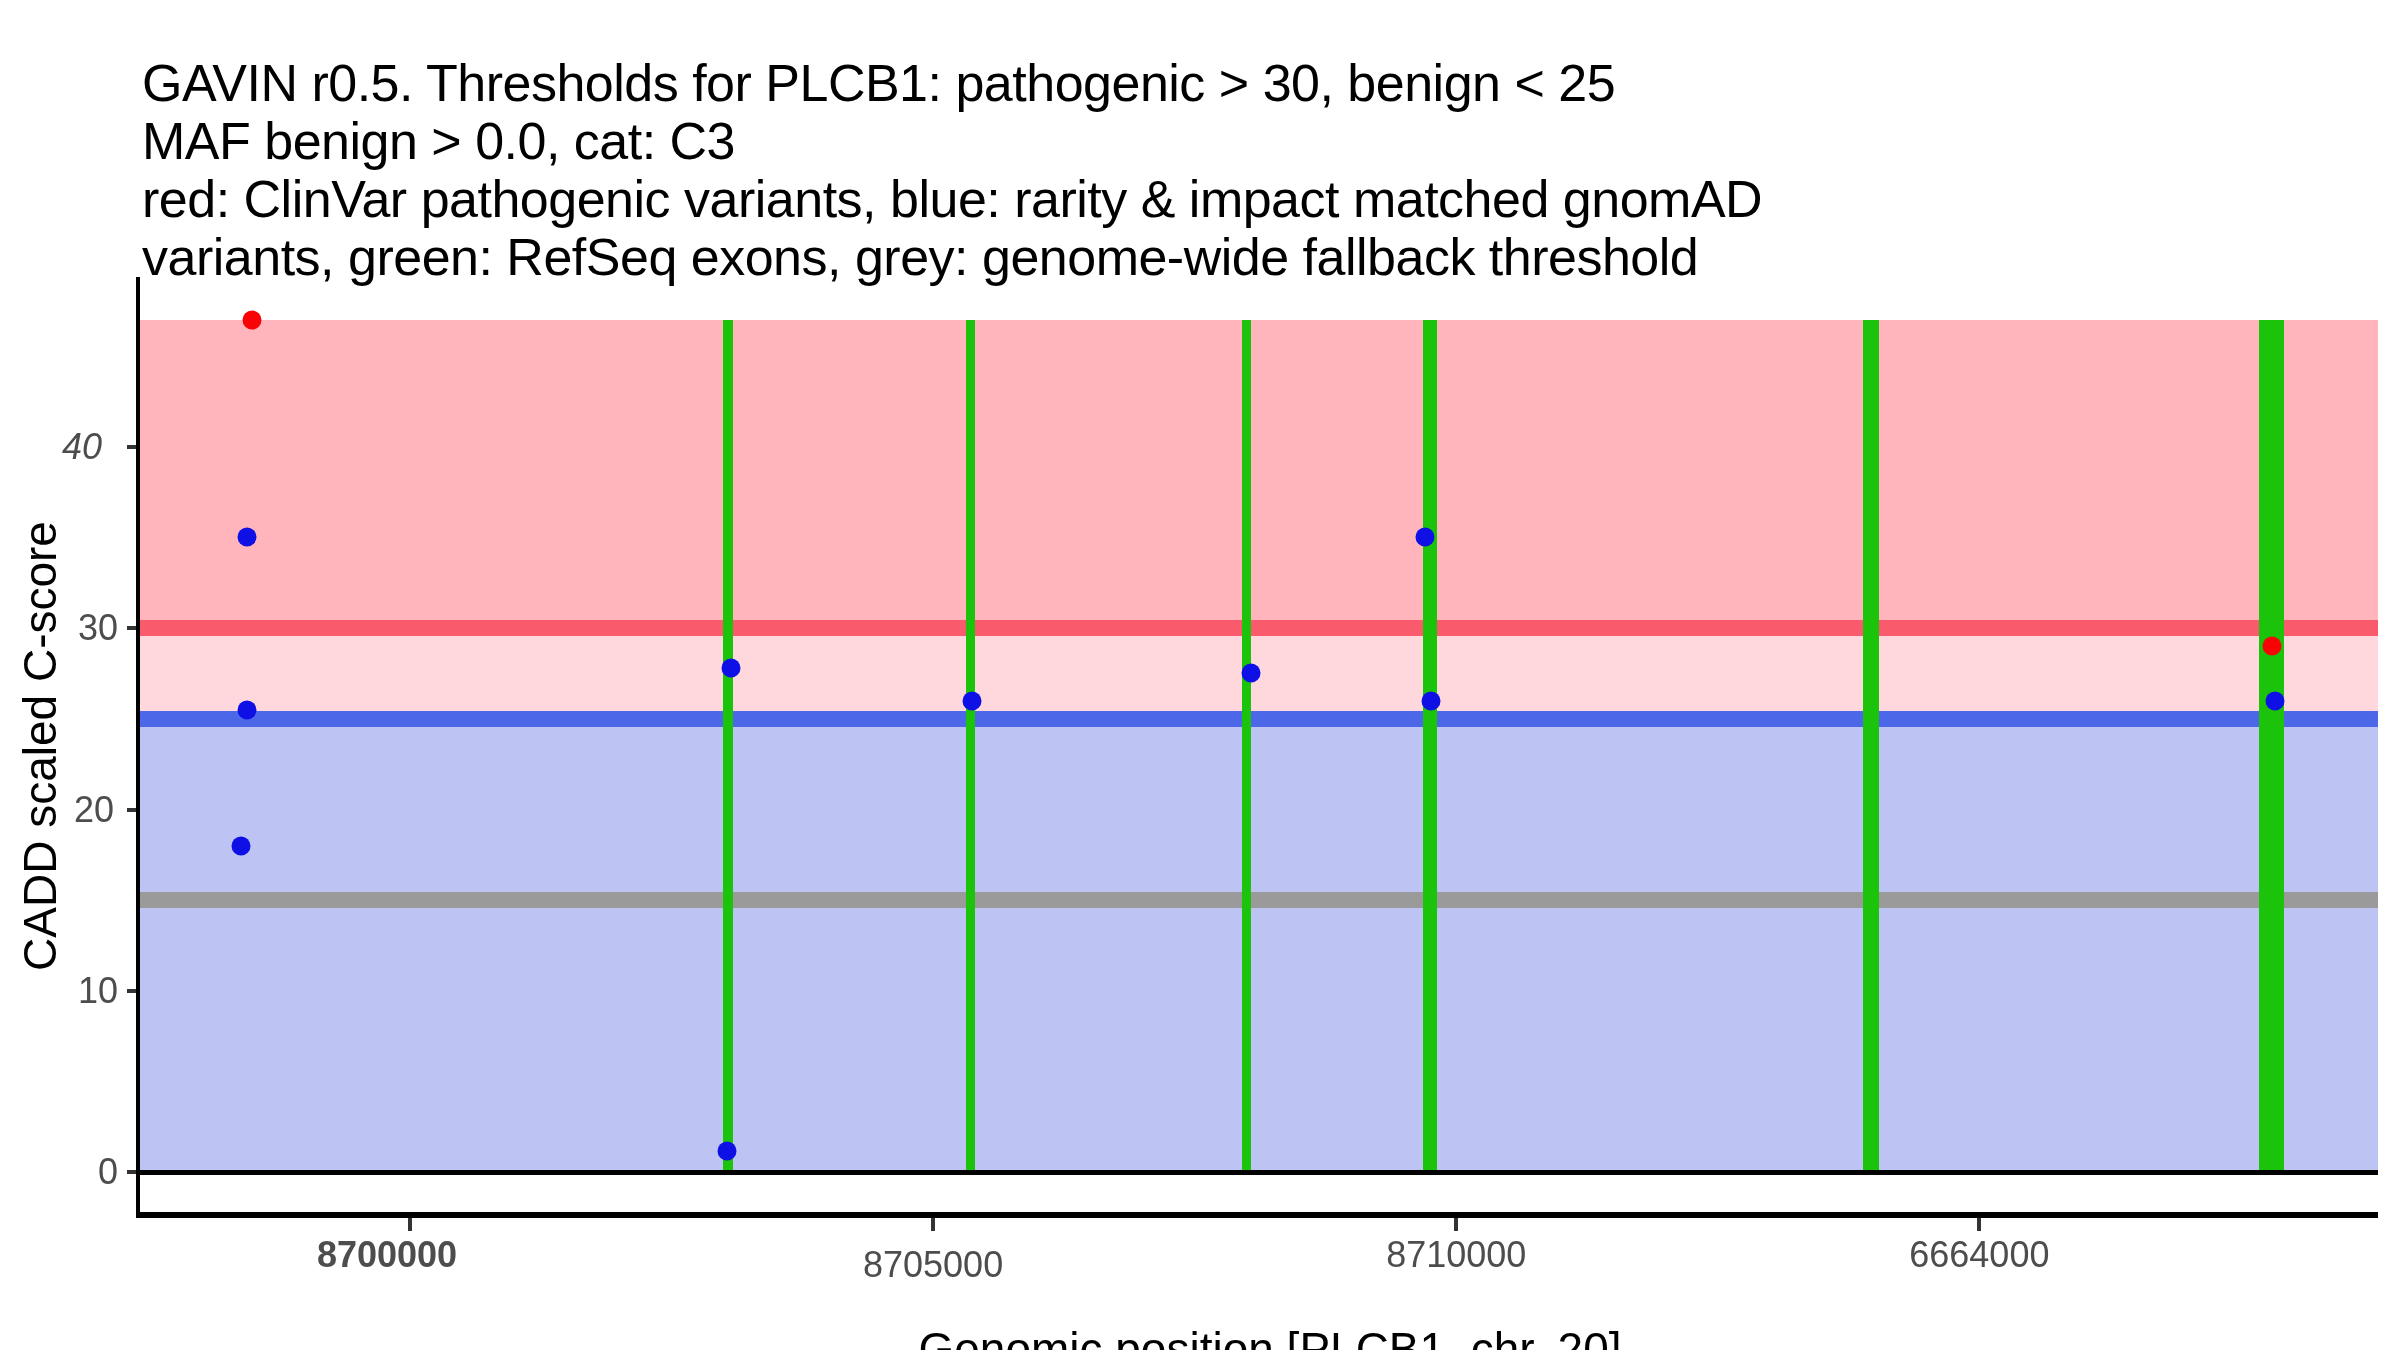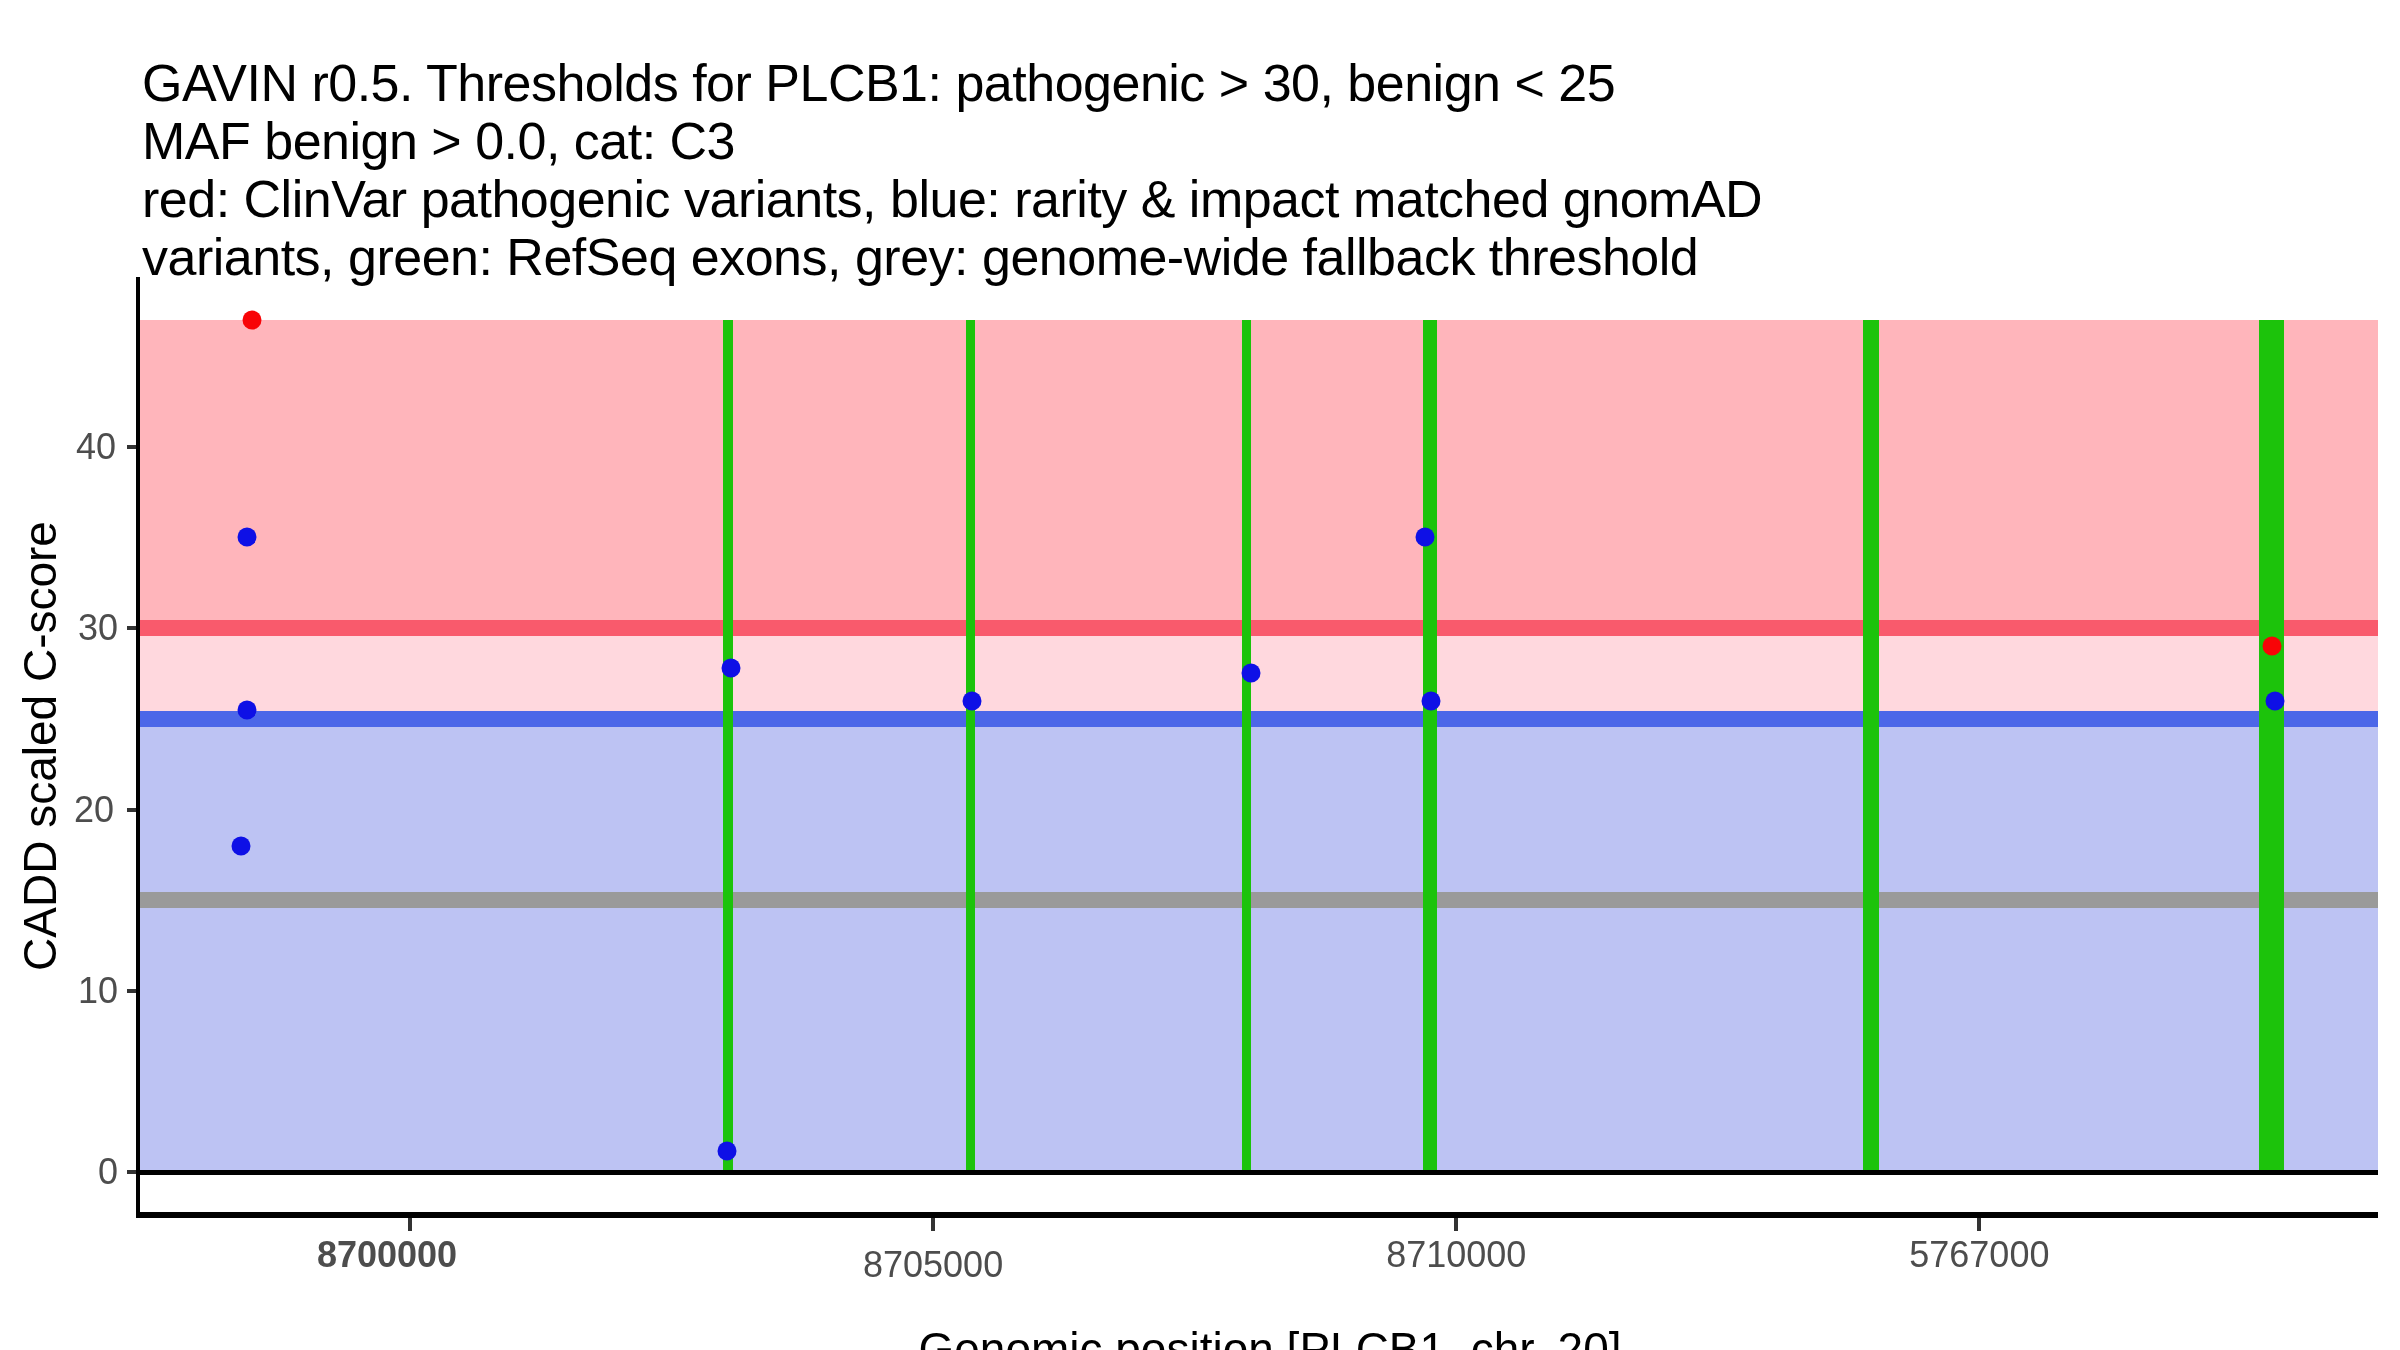"40" div.ytick-label { font-style: none -> italic; left: 26px -> 12px }
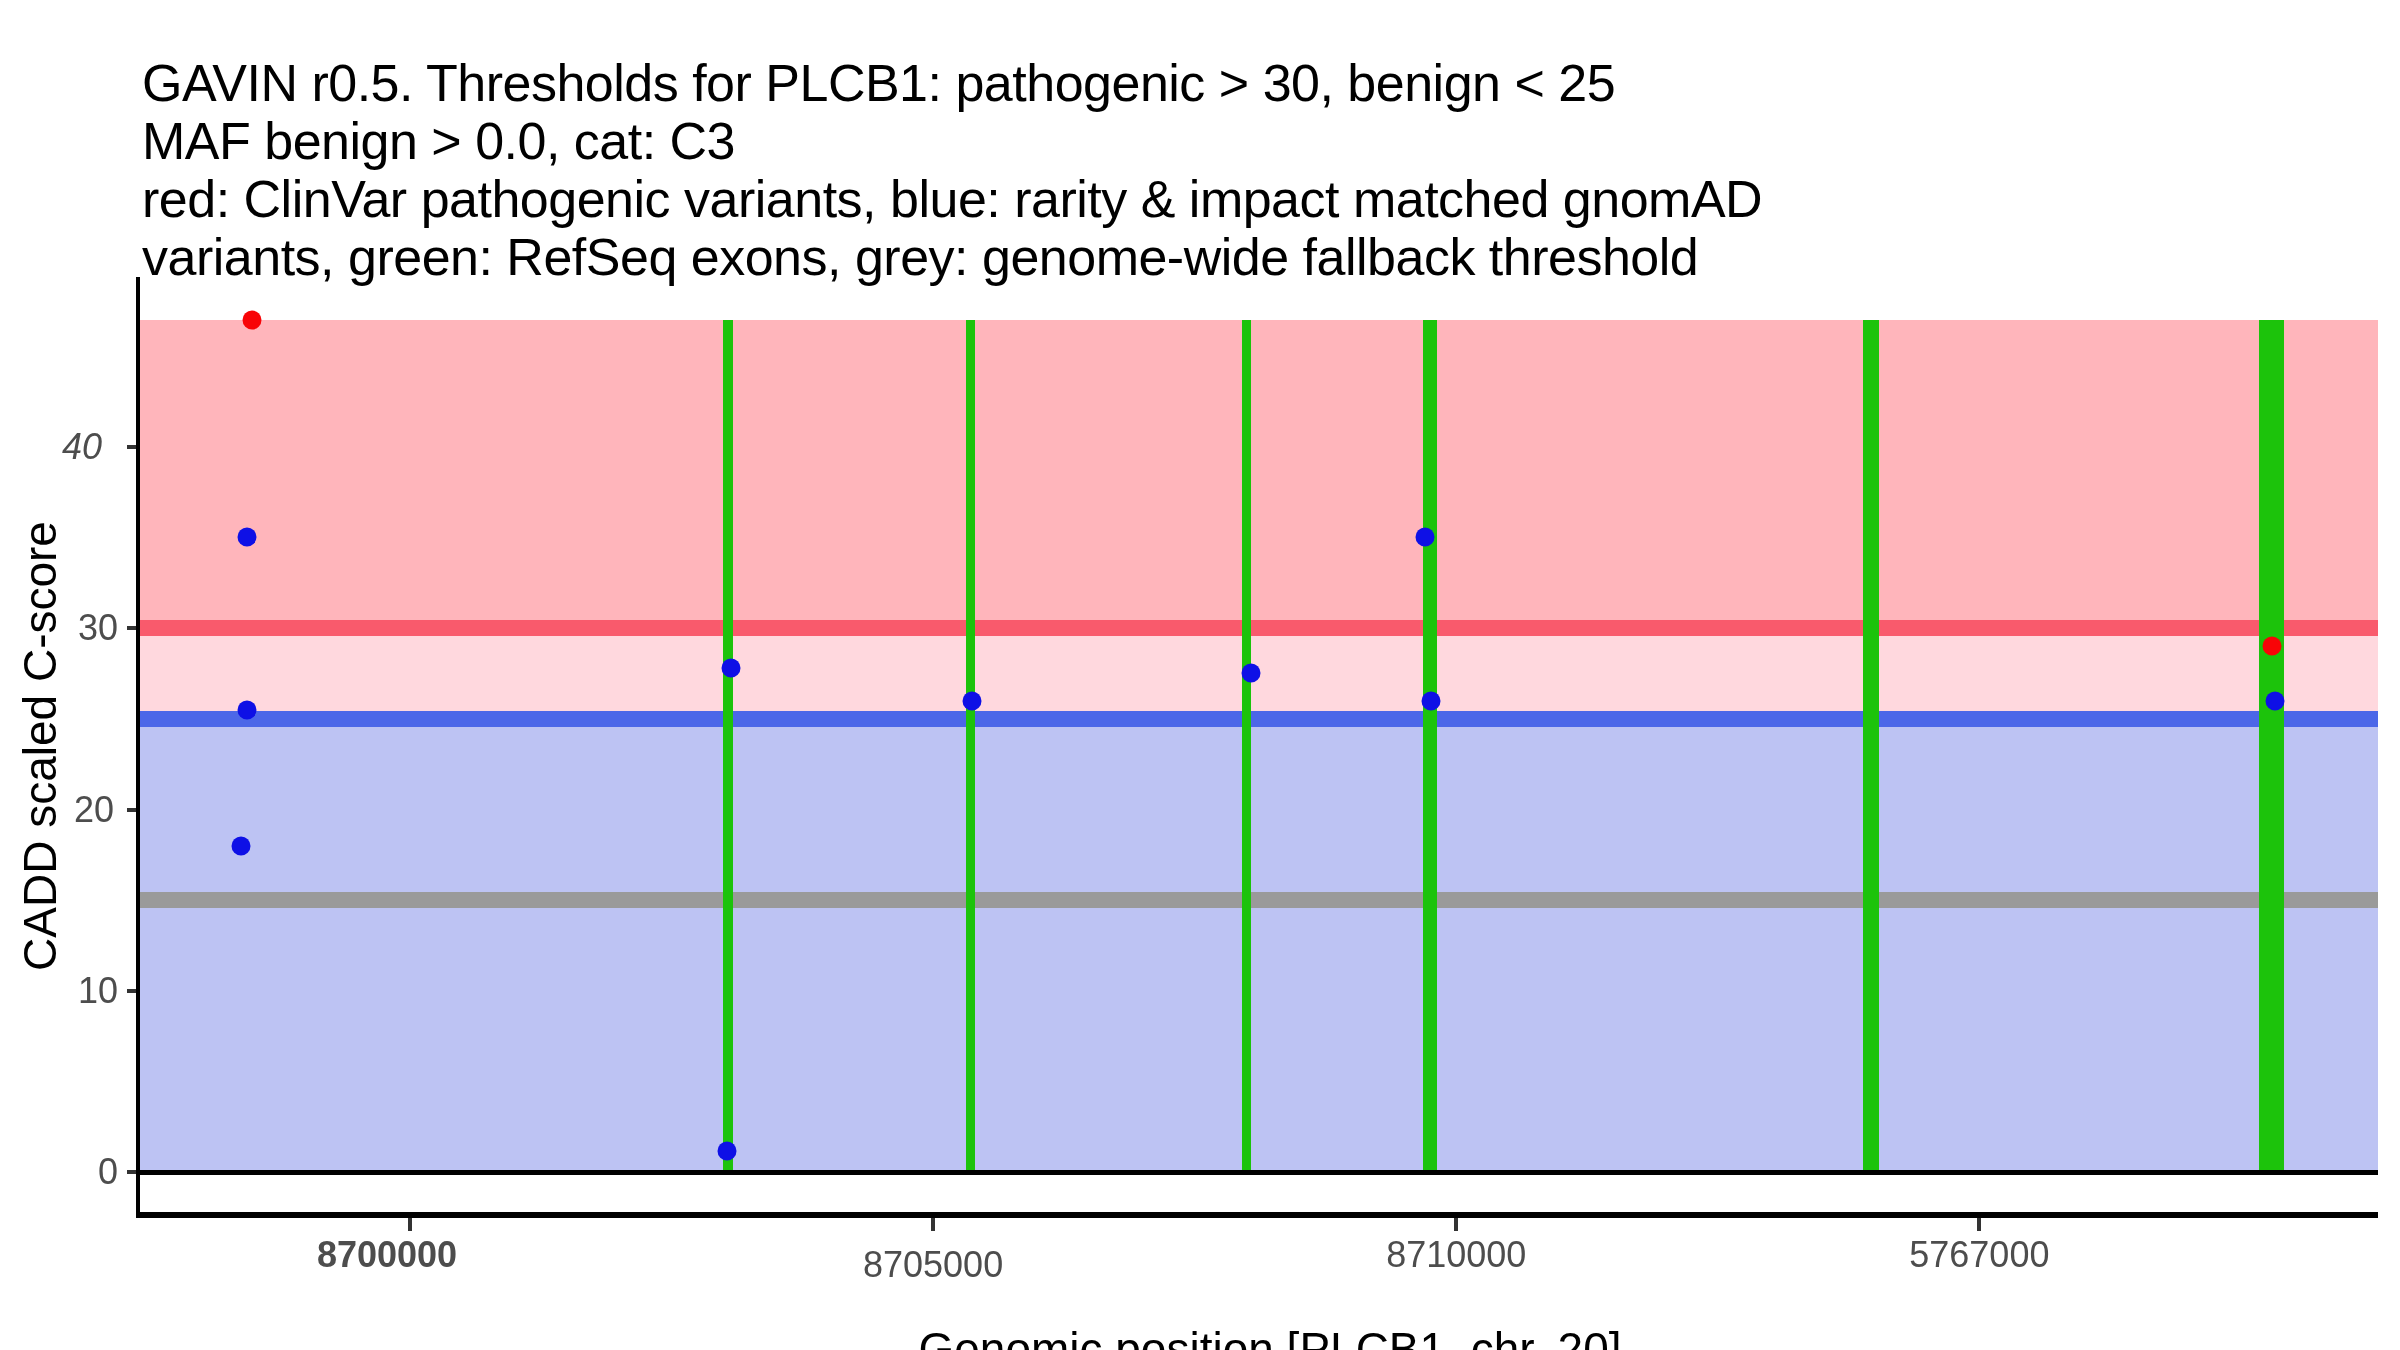"5767000" div.xtick-label { text: 5767000 -> 6664000 }
